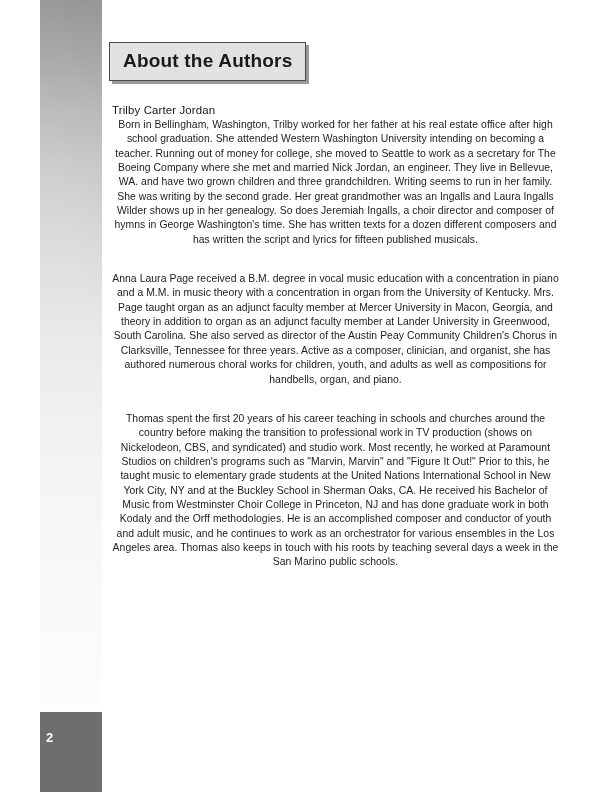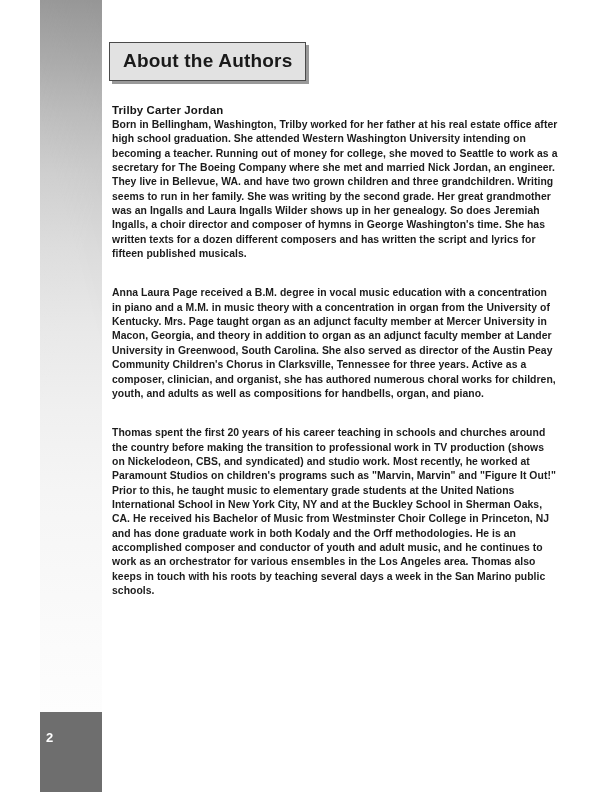"Trilby Carter Jordan" .bio-name { font-weight: bold -> normal }
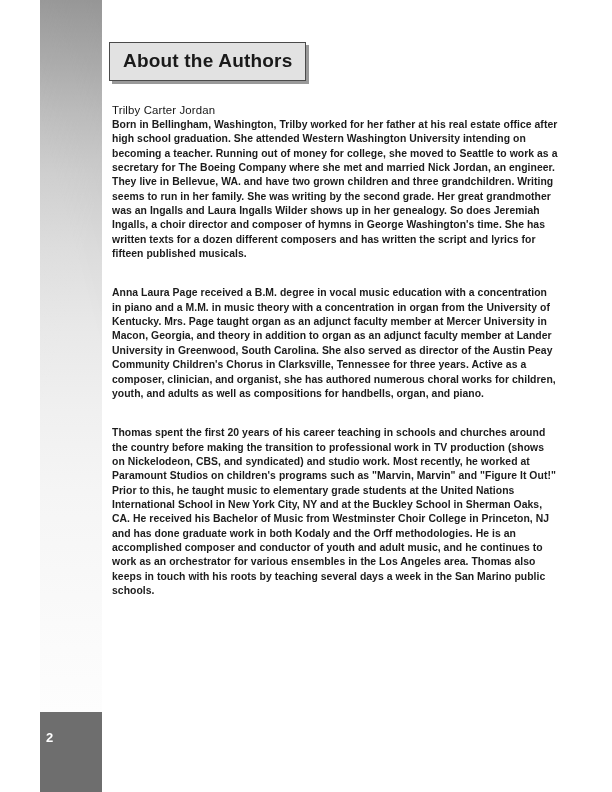"Born in Bellingham, Washington, Trilby" .bio-body { font-weight: bold -> none; text-align: left -> center }
